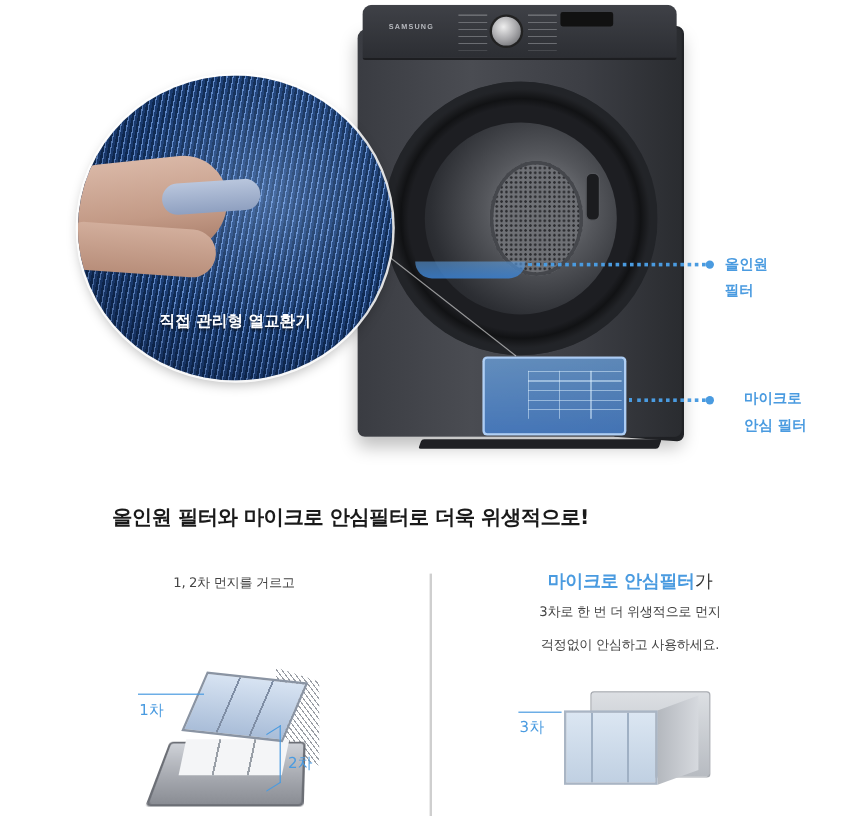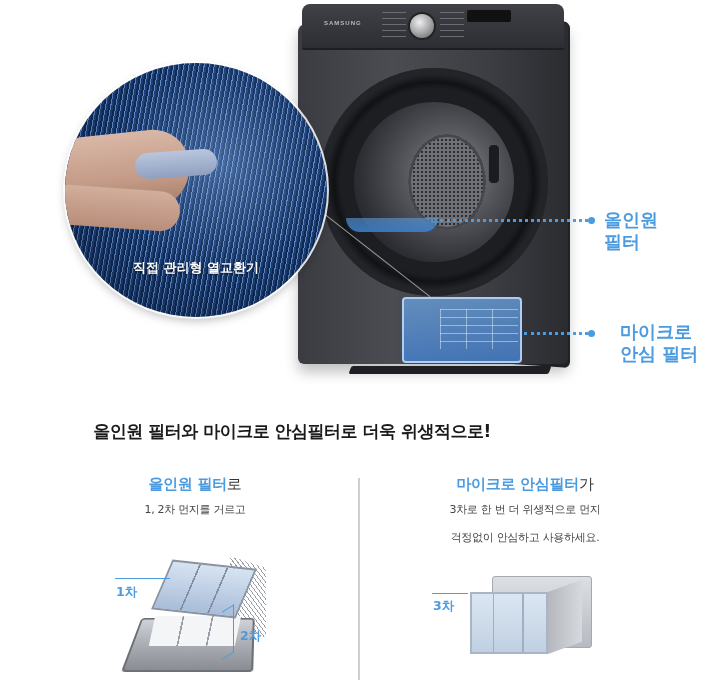"올인원" .callout-label { font-size: 18px -> 12px }
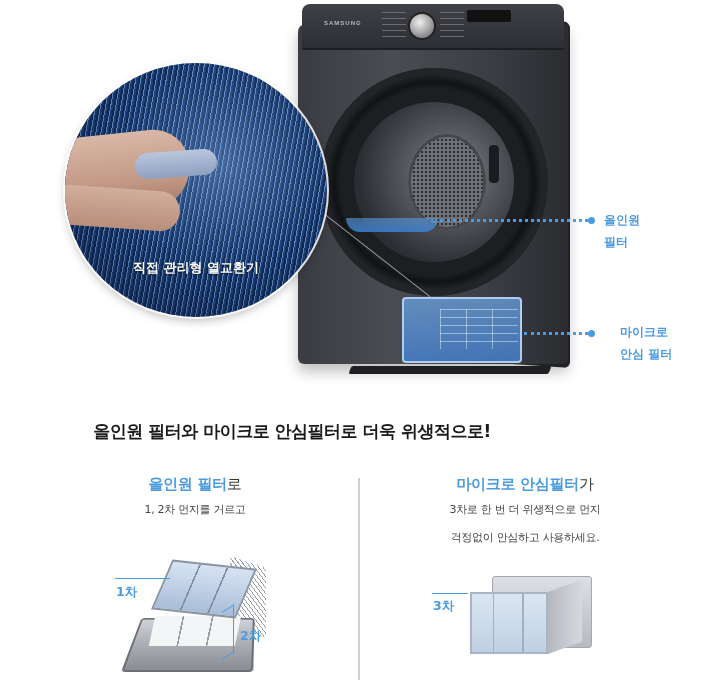"올인원 필터로" div.col-title { html: <div><span>올인원 필터</span><span>로</span></div> -> none }
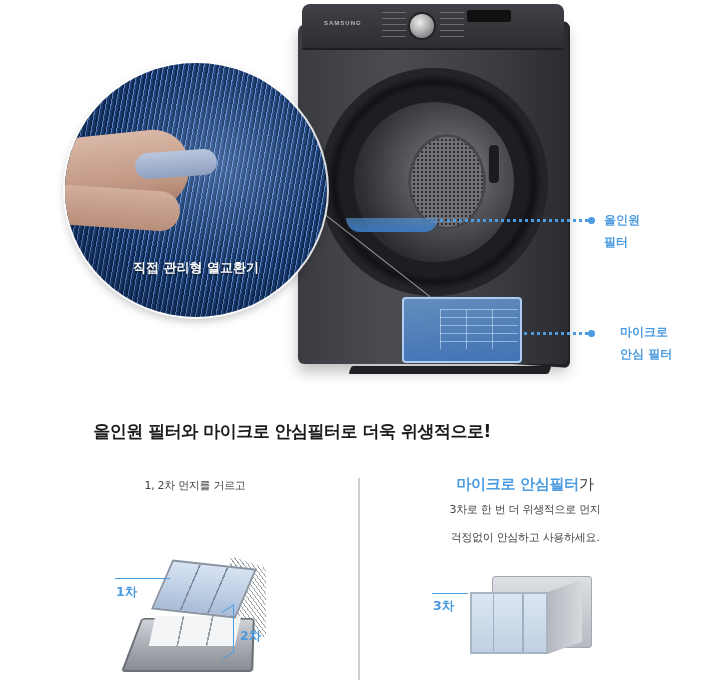"1차" .f12-label { font-weight: bold -> normal }
